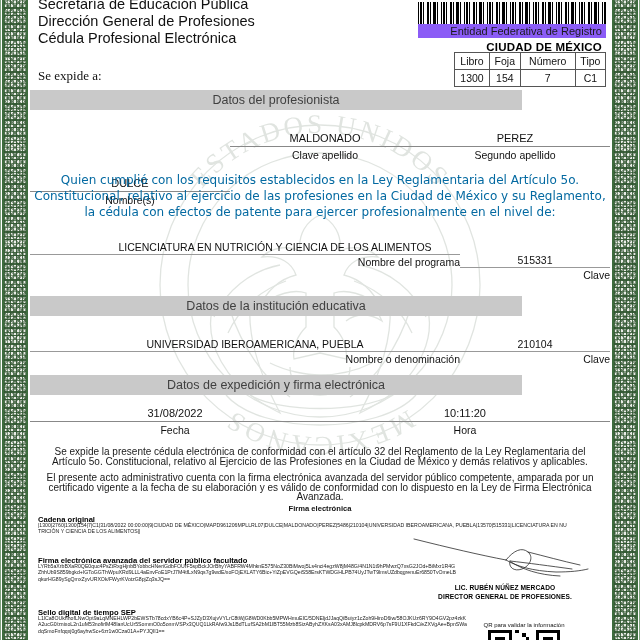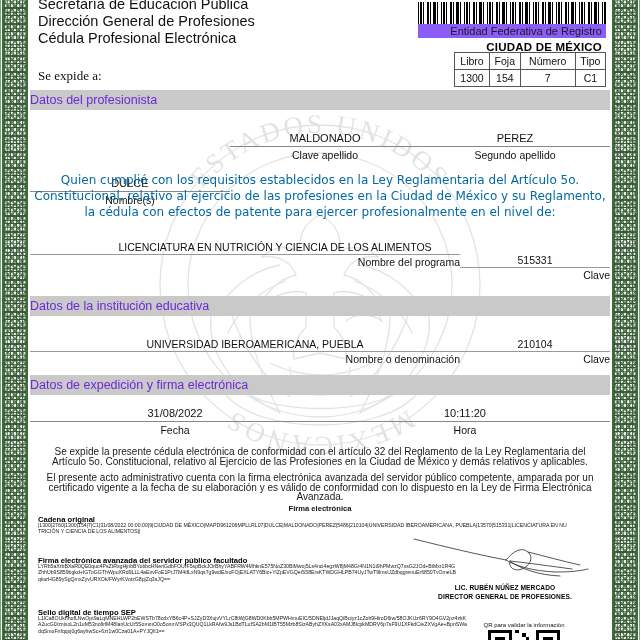"Datos del profesionista" .section-bar { color: #6d28d9 -> #404040; text-align: none -> center; width: 580px -> 492px }
